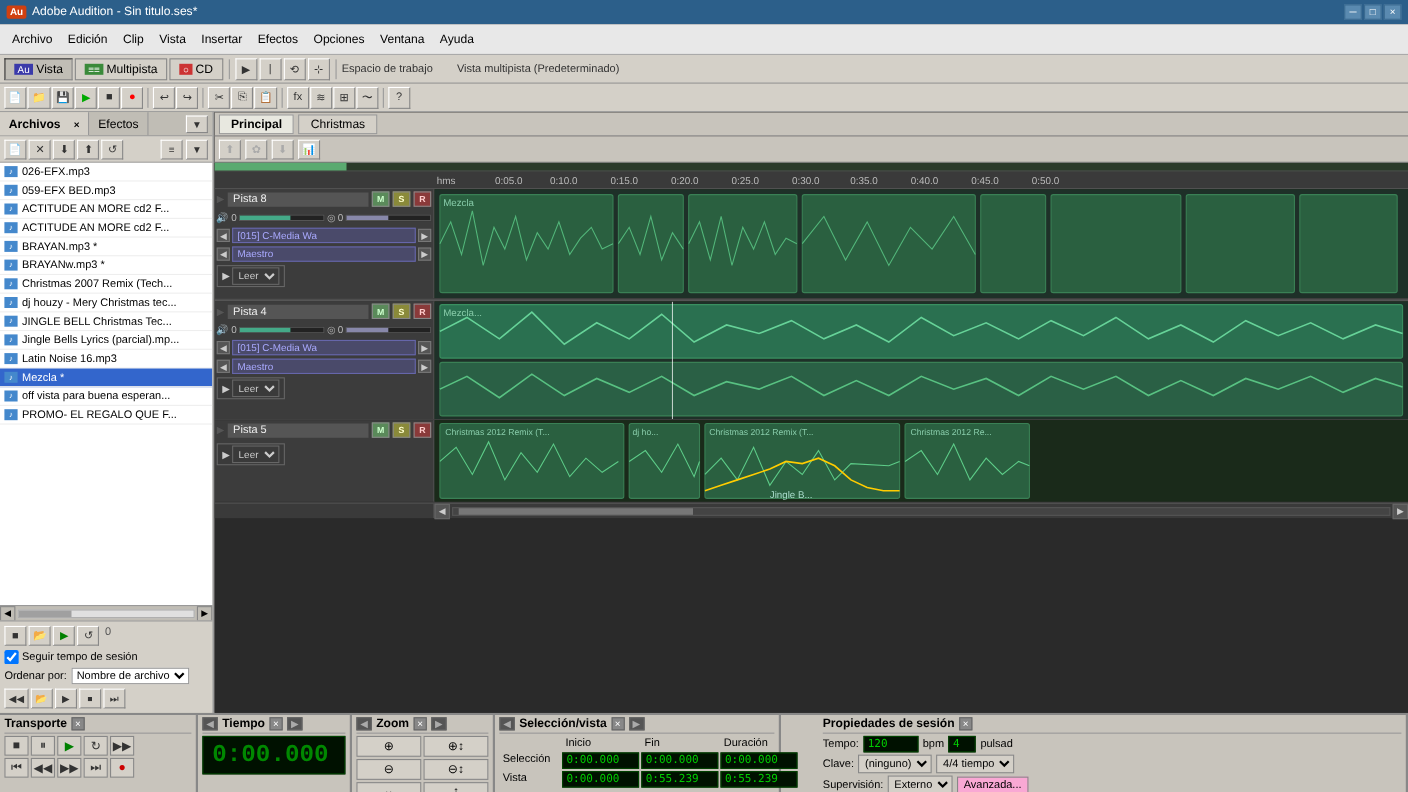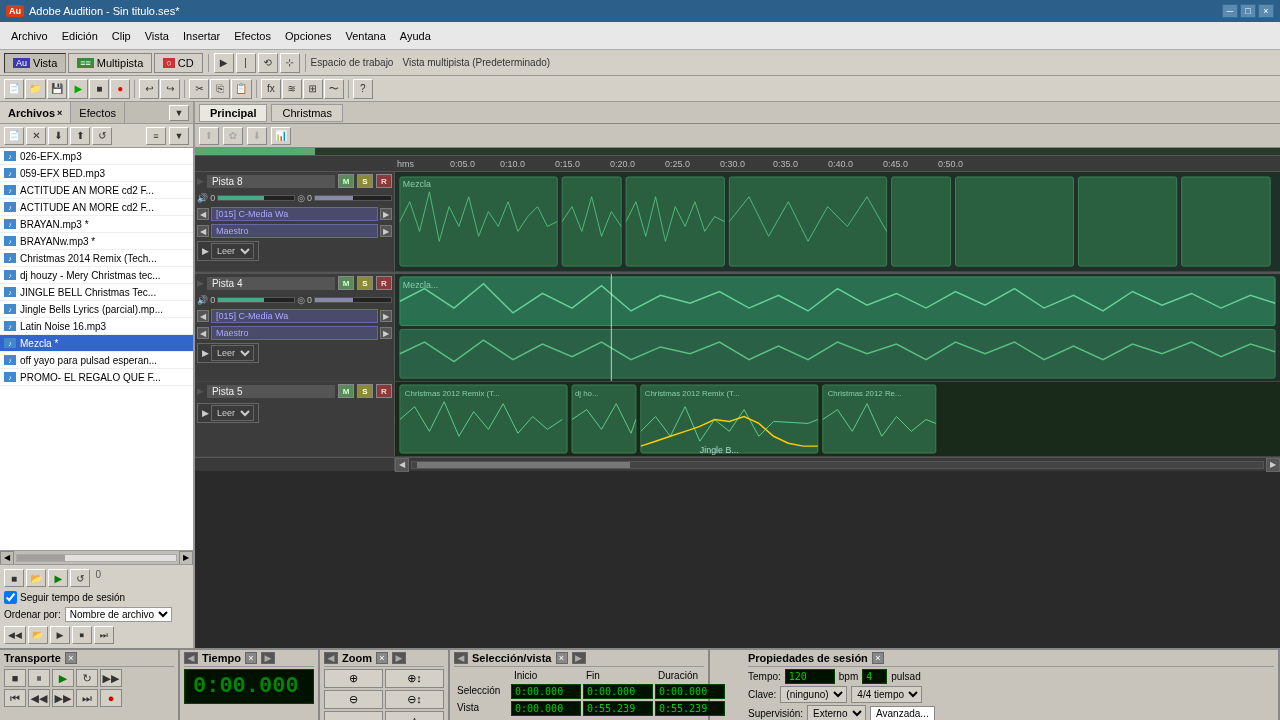"Vista multipista (Predeterminado)" span { margin-left: 7px -> 20px }
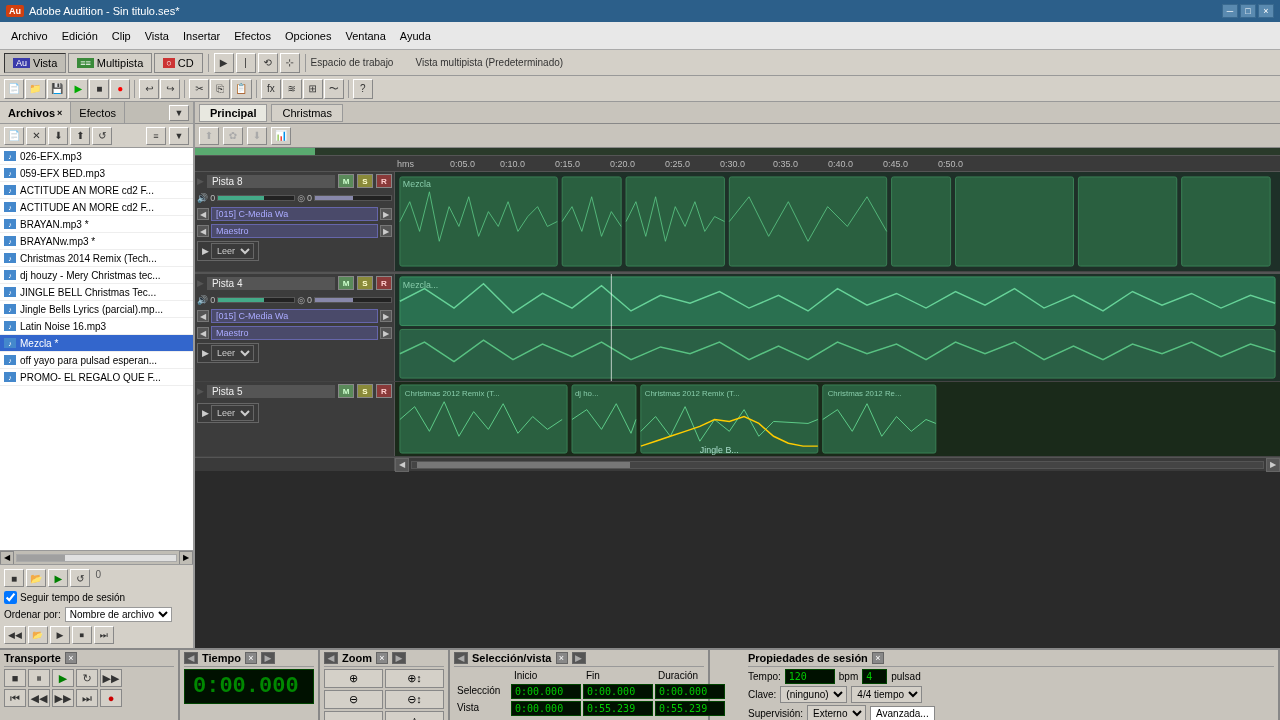"Archivos" .panel-tab { gap: 2px -> 12px }
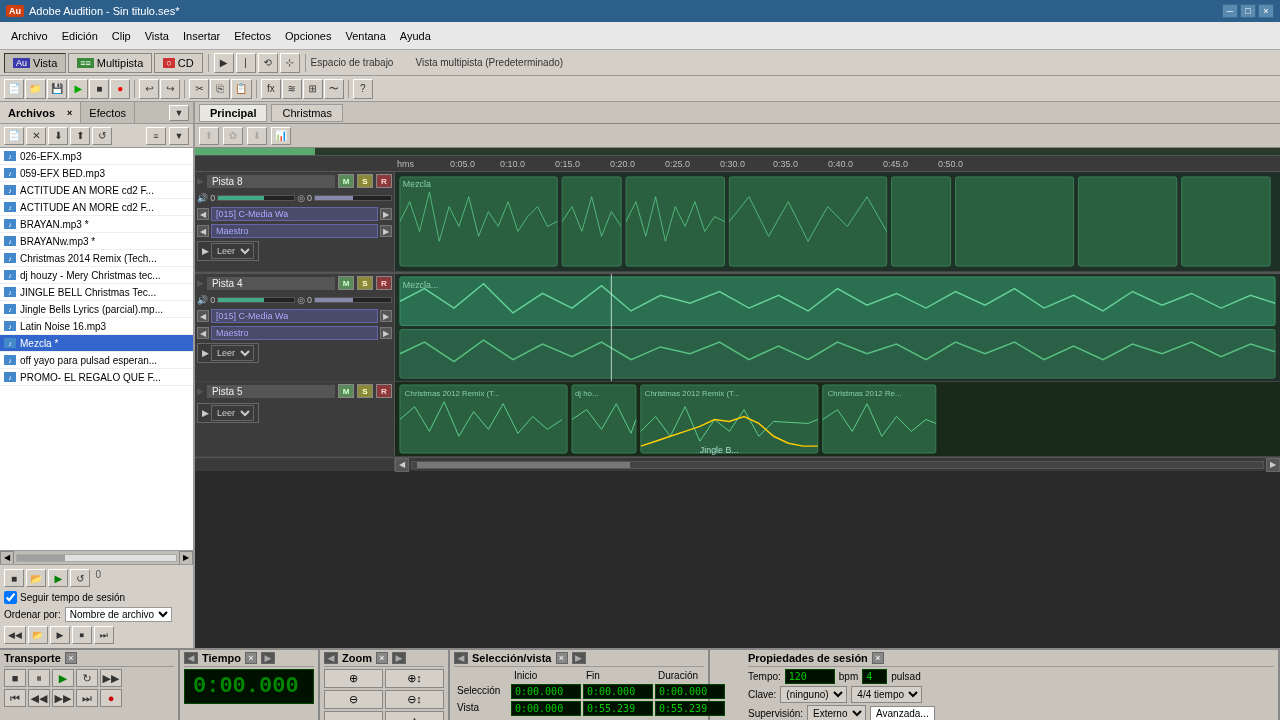"Christmas 2014 Remix (Tech..." span { text: 2014 -> 2007 }
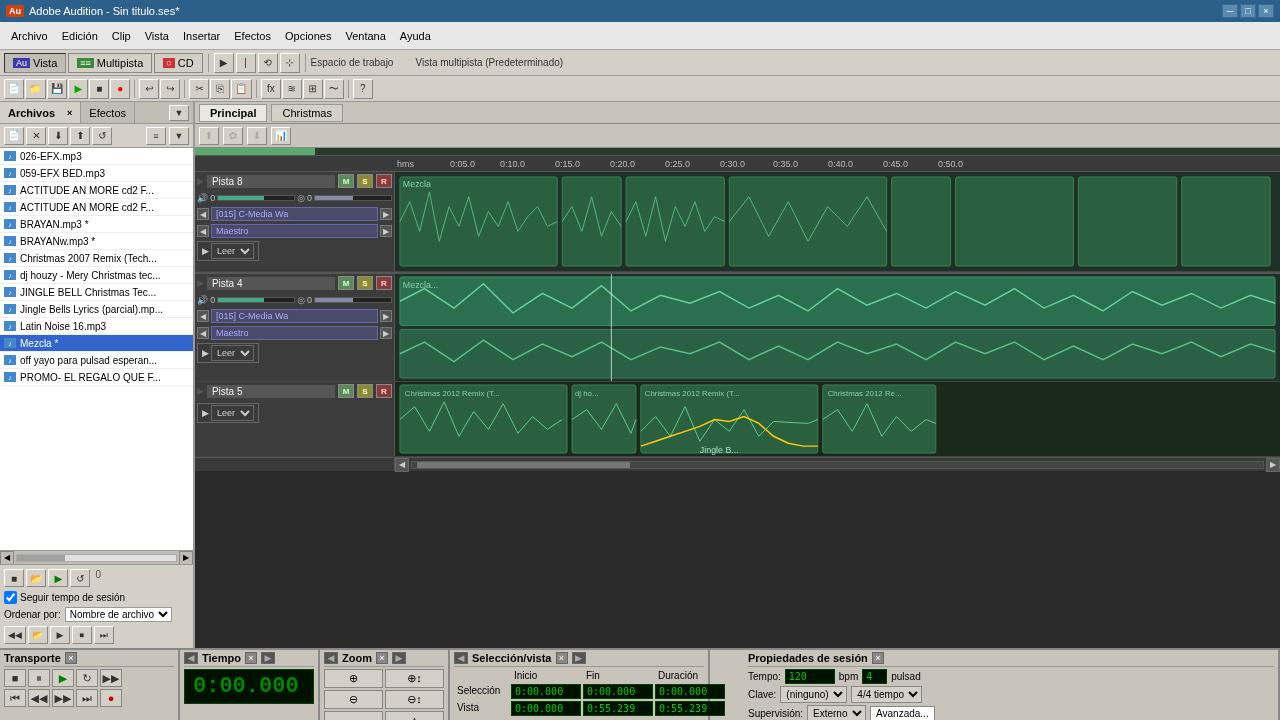"off yayo para pulsad esperan..." span { text: yayo para pulsad -> vista para buena }
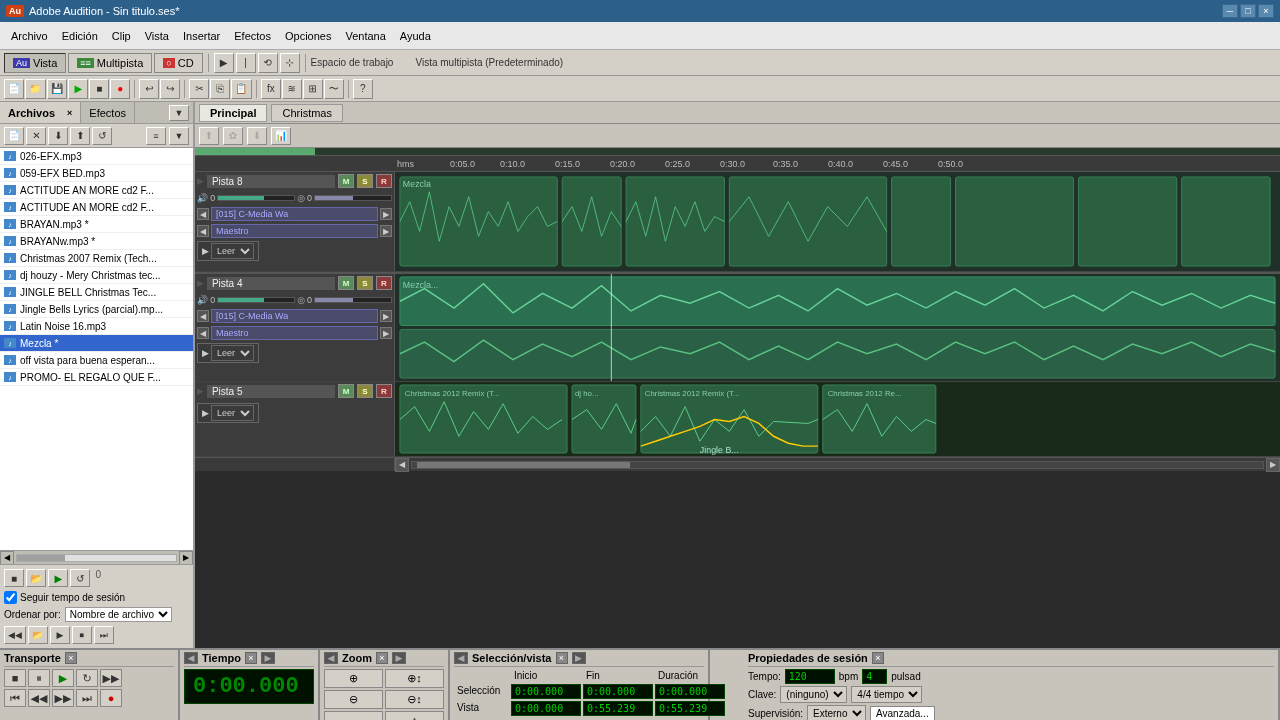"Avanzada..." button { background: #ffffff -> #f9a8d4 }
